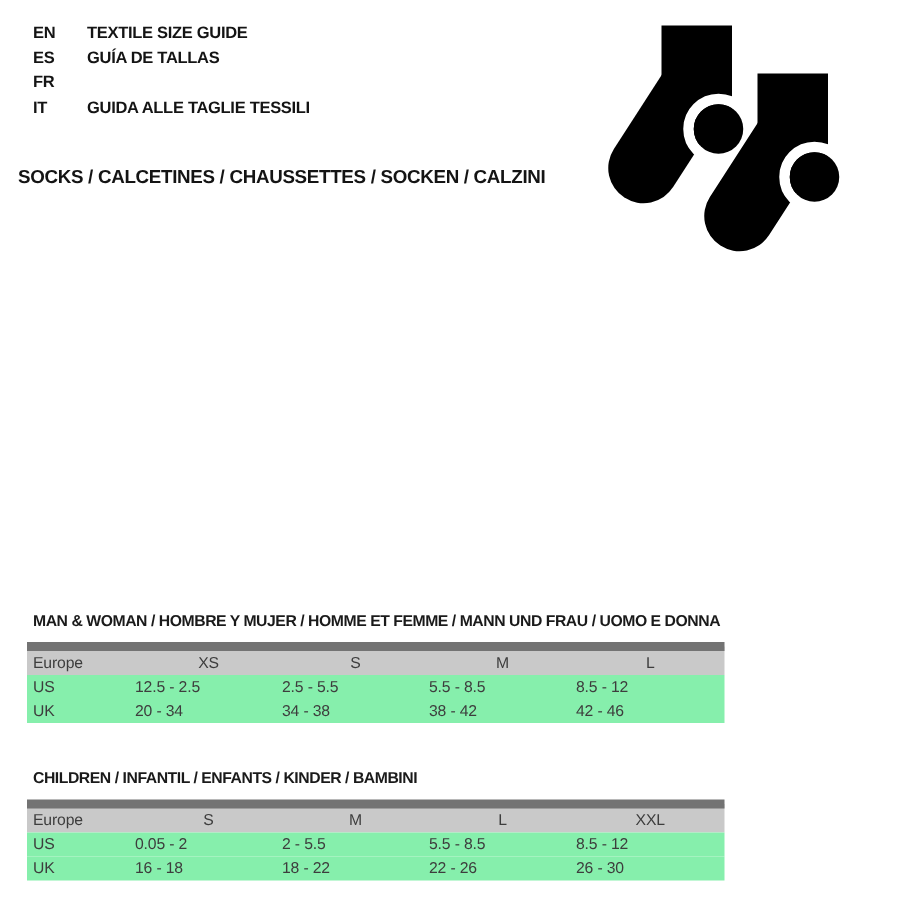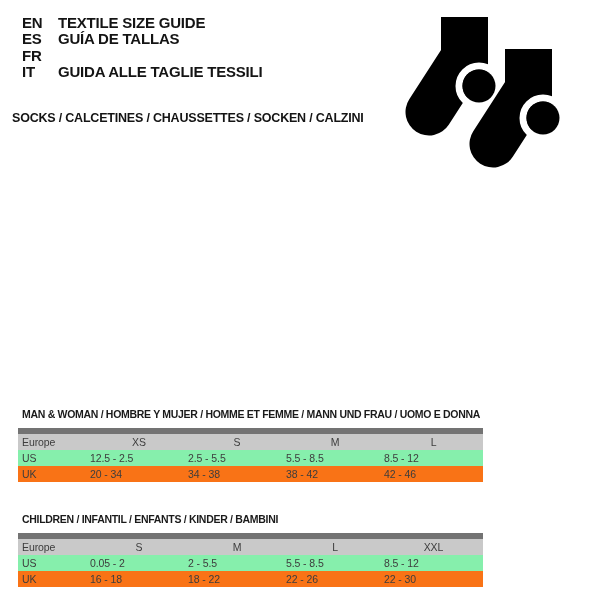"EN" .lang-code, .lang-label { font-size: 15px -> 11px }
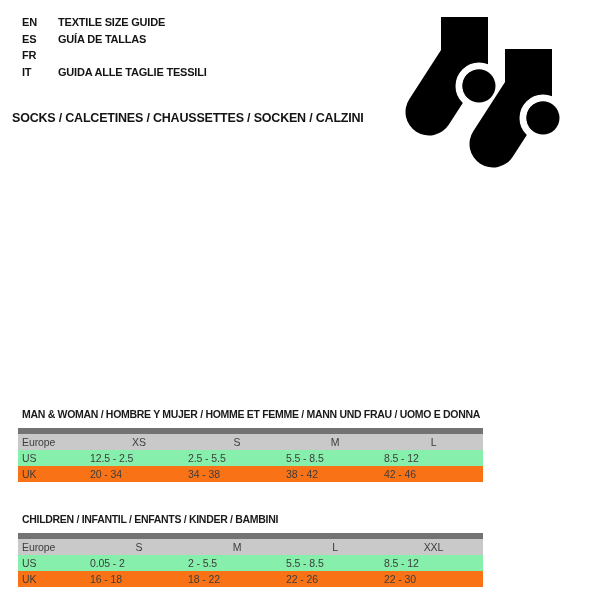"UK" table.size-table tbody tr.row-uk { background: #f97316 -> #86efac }
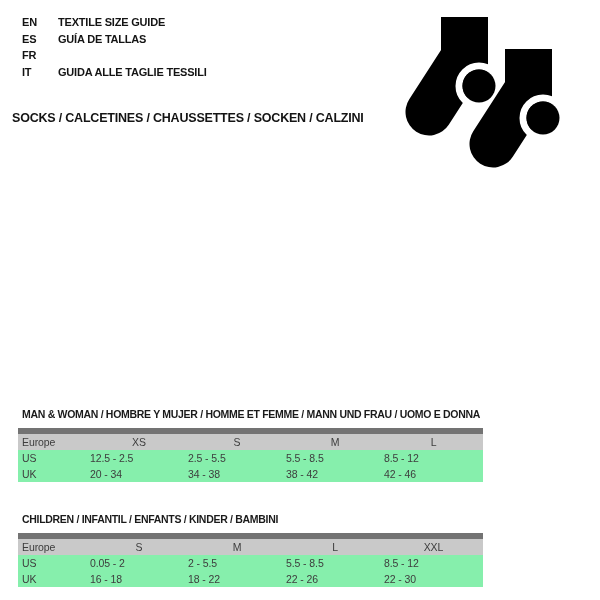"22 - 30" td { text: 22 -> 26 }
